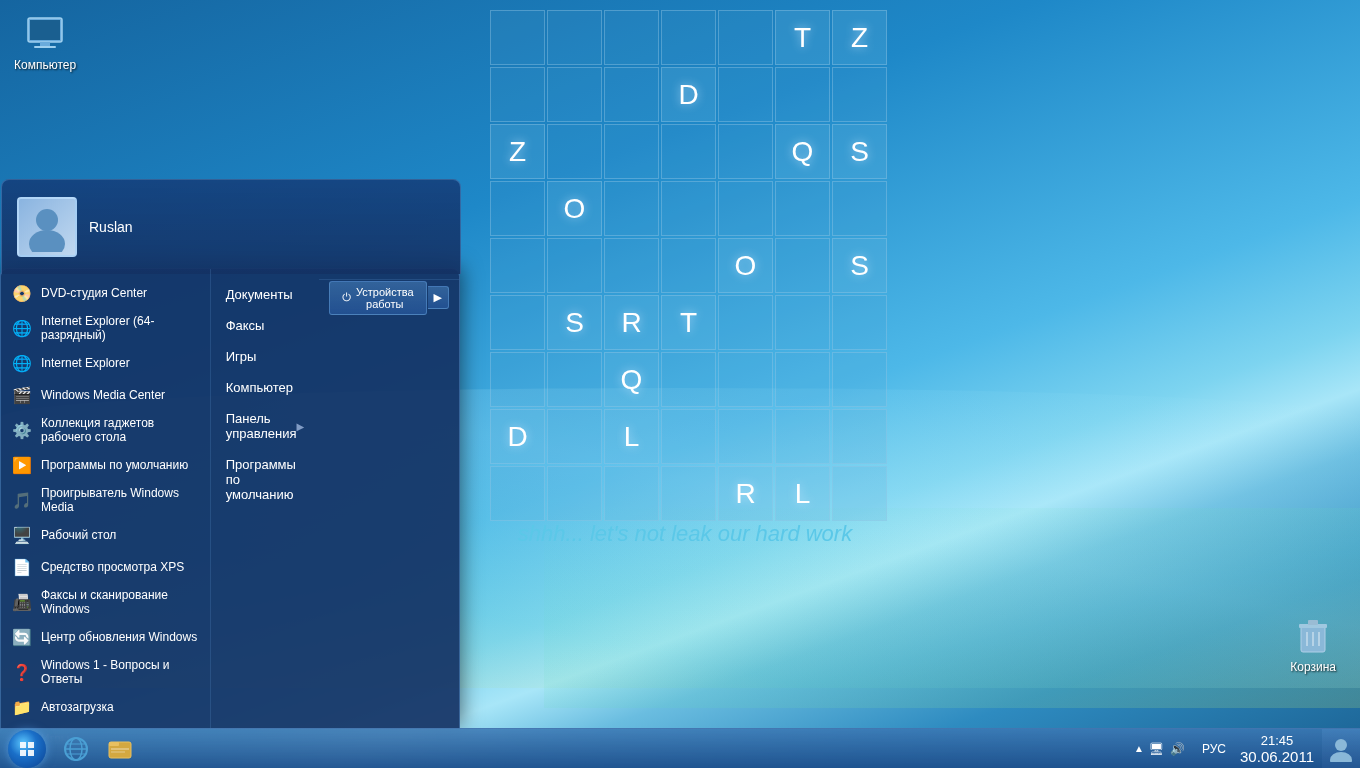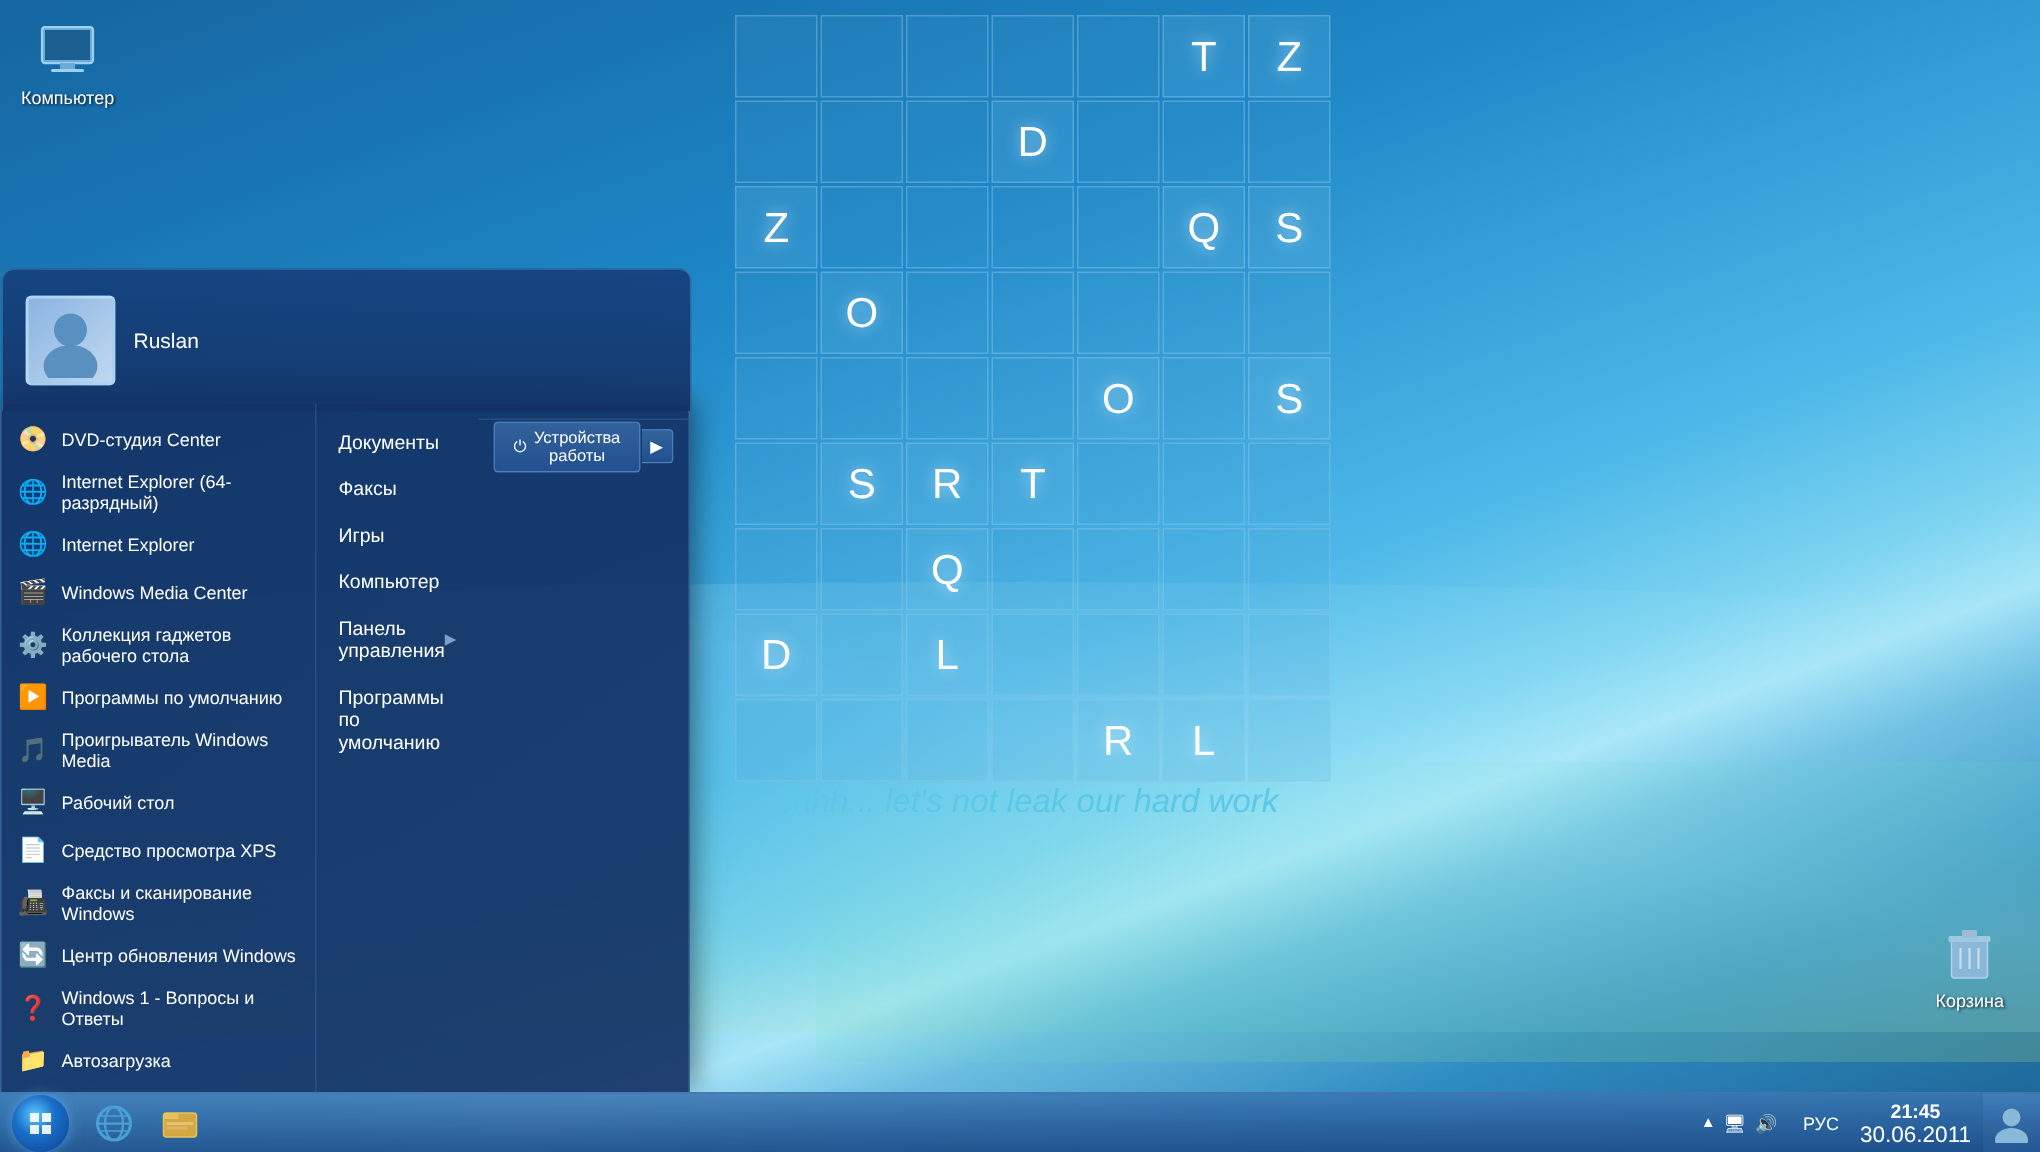"21:45" .clock-time { font-weight: 700 -> 400 }
